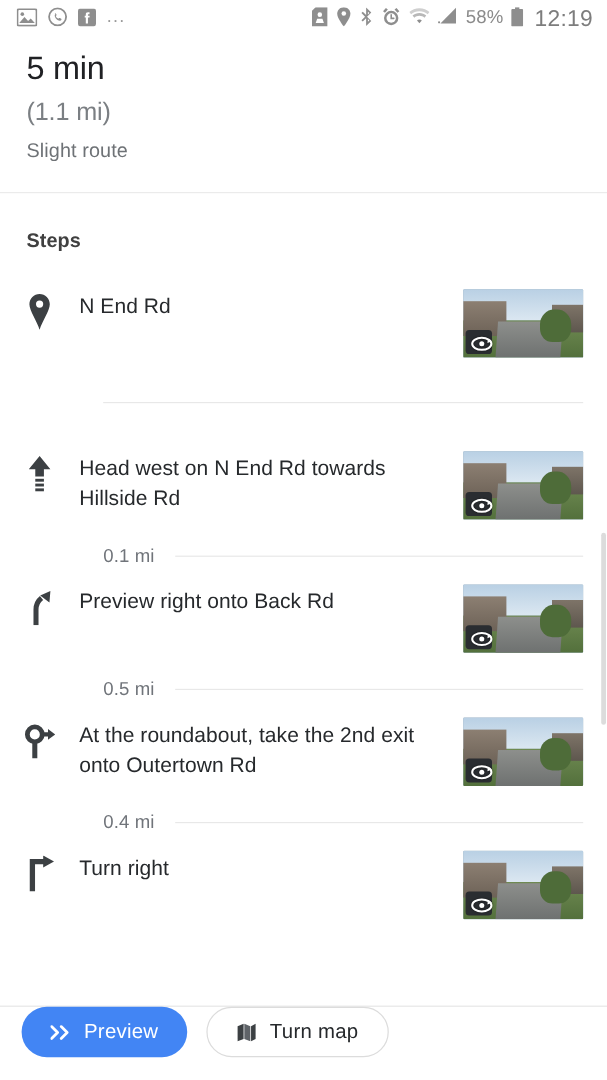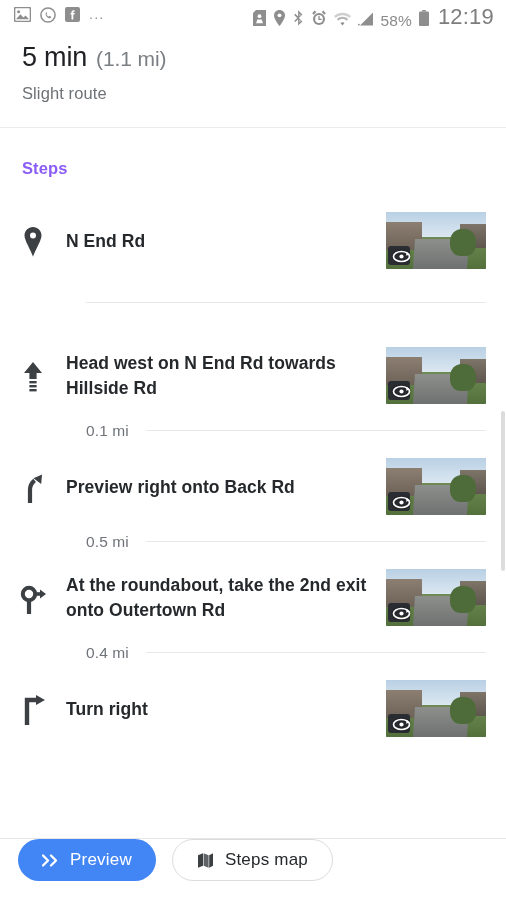"58%" .sb-right { align-items: flex-end -> flex-start }
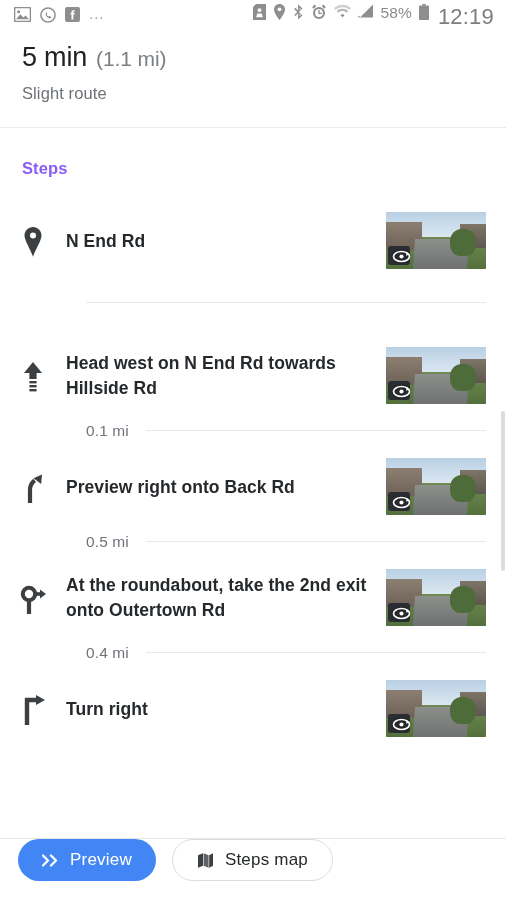"12:19" .sb-time { font-size: 22px -> 19px }
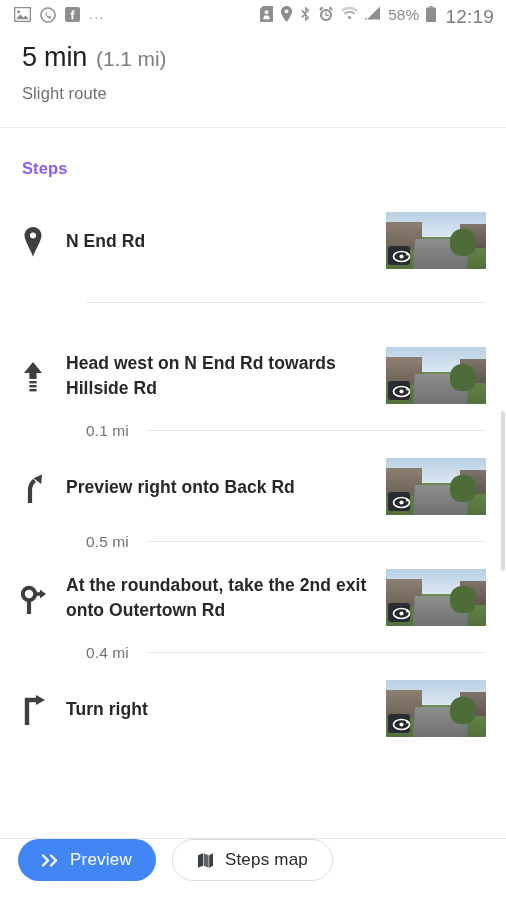"5 min" .eta-line { flex-direction: none -> column }
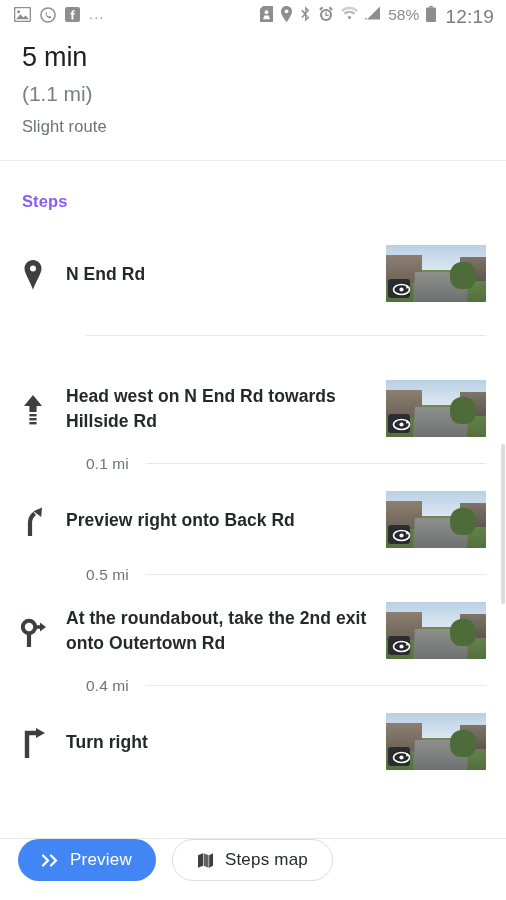"Steps" .steps-title { color: #8b5cf6 -> #404040 }
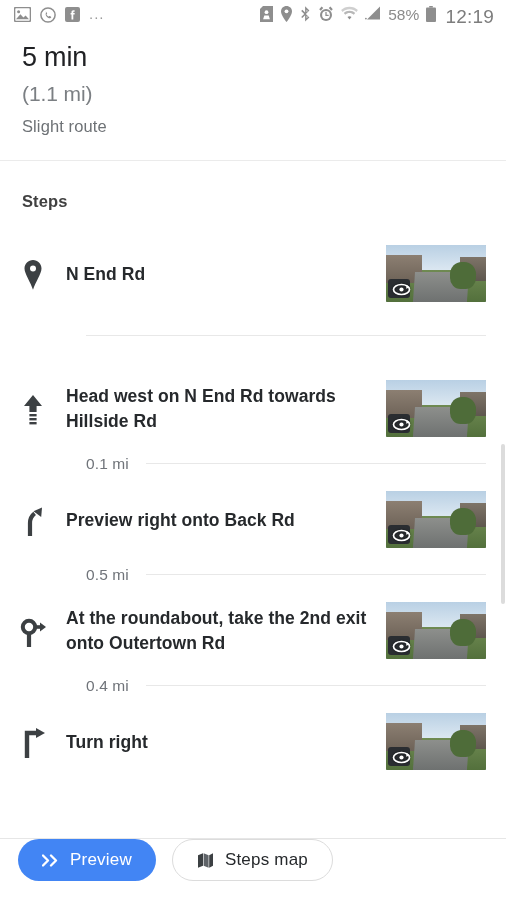"N End Rd" .step { align-items: center -> flex-start; font-weight: bold -> none }
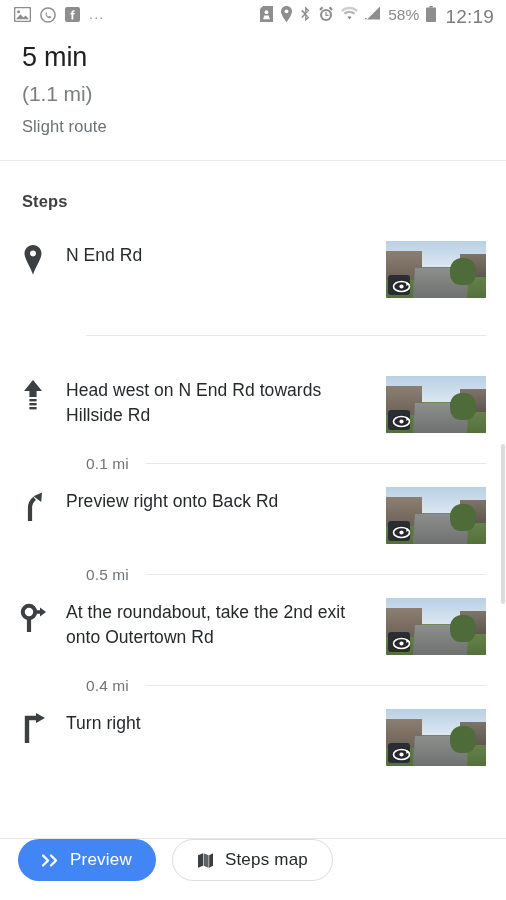"Steps map" span { text: Steps -> Turn }
